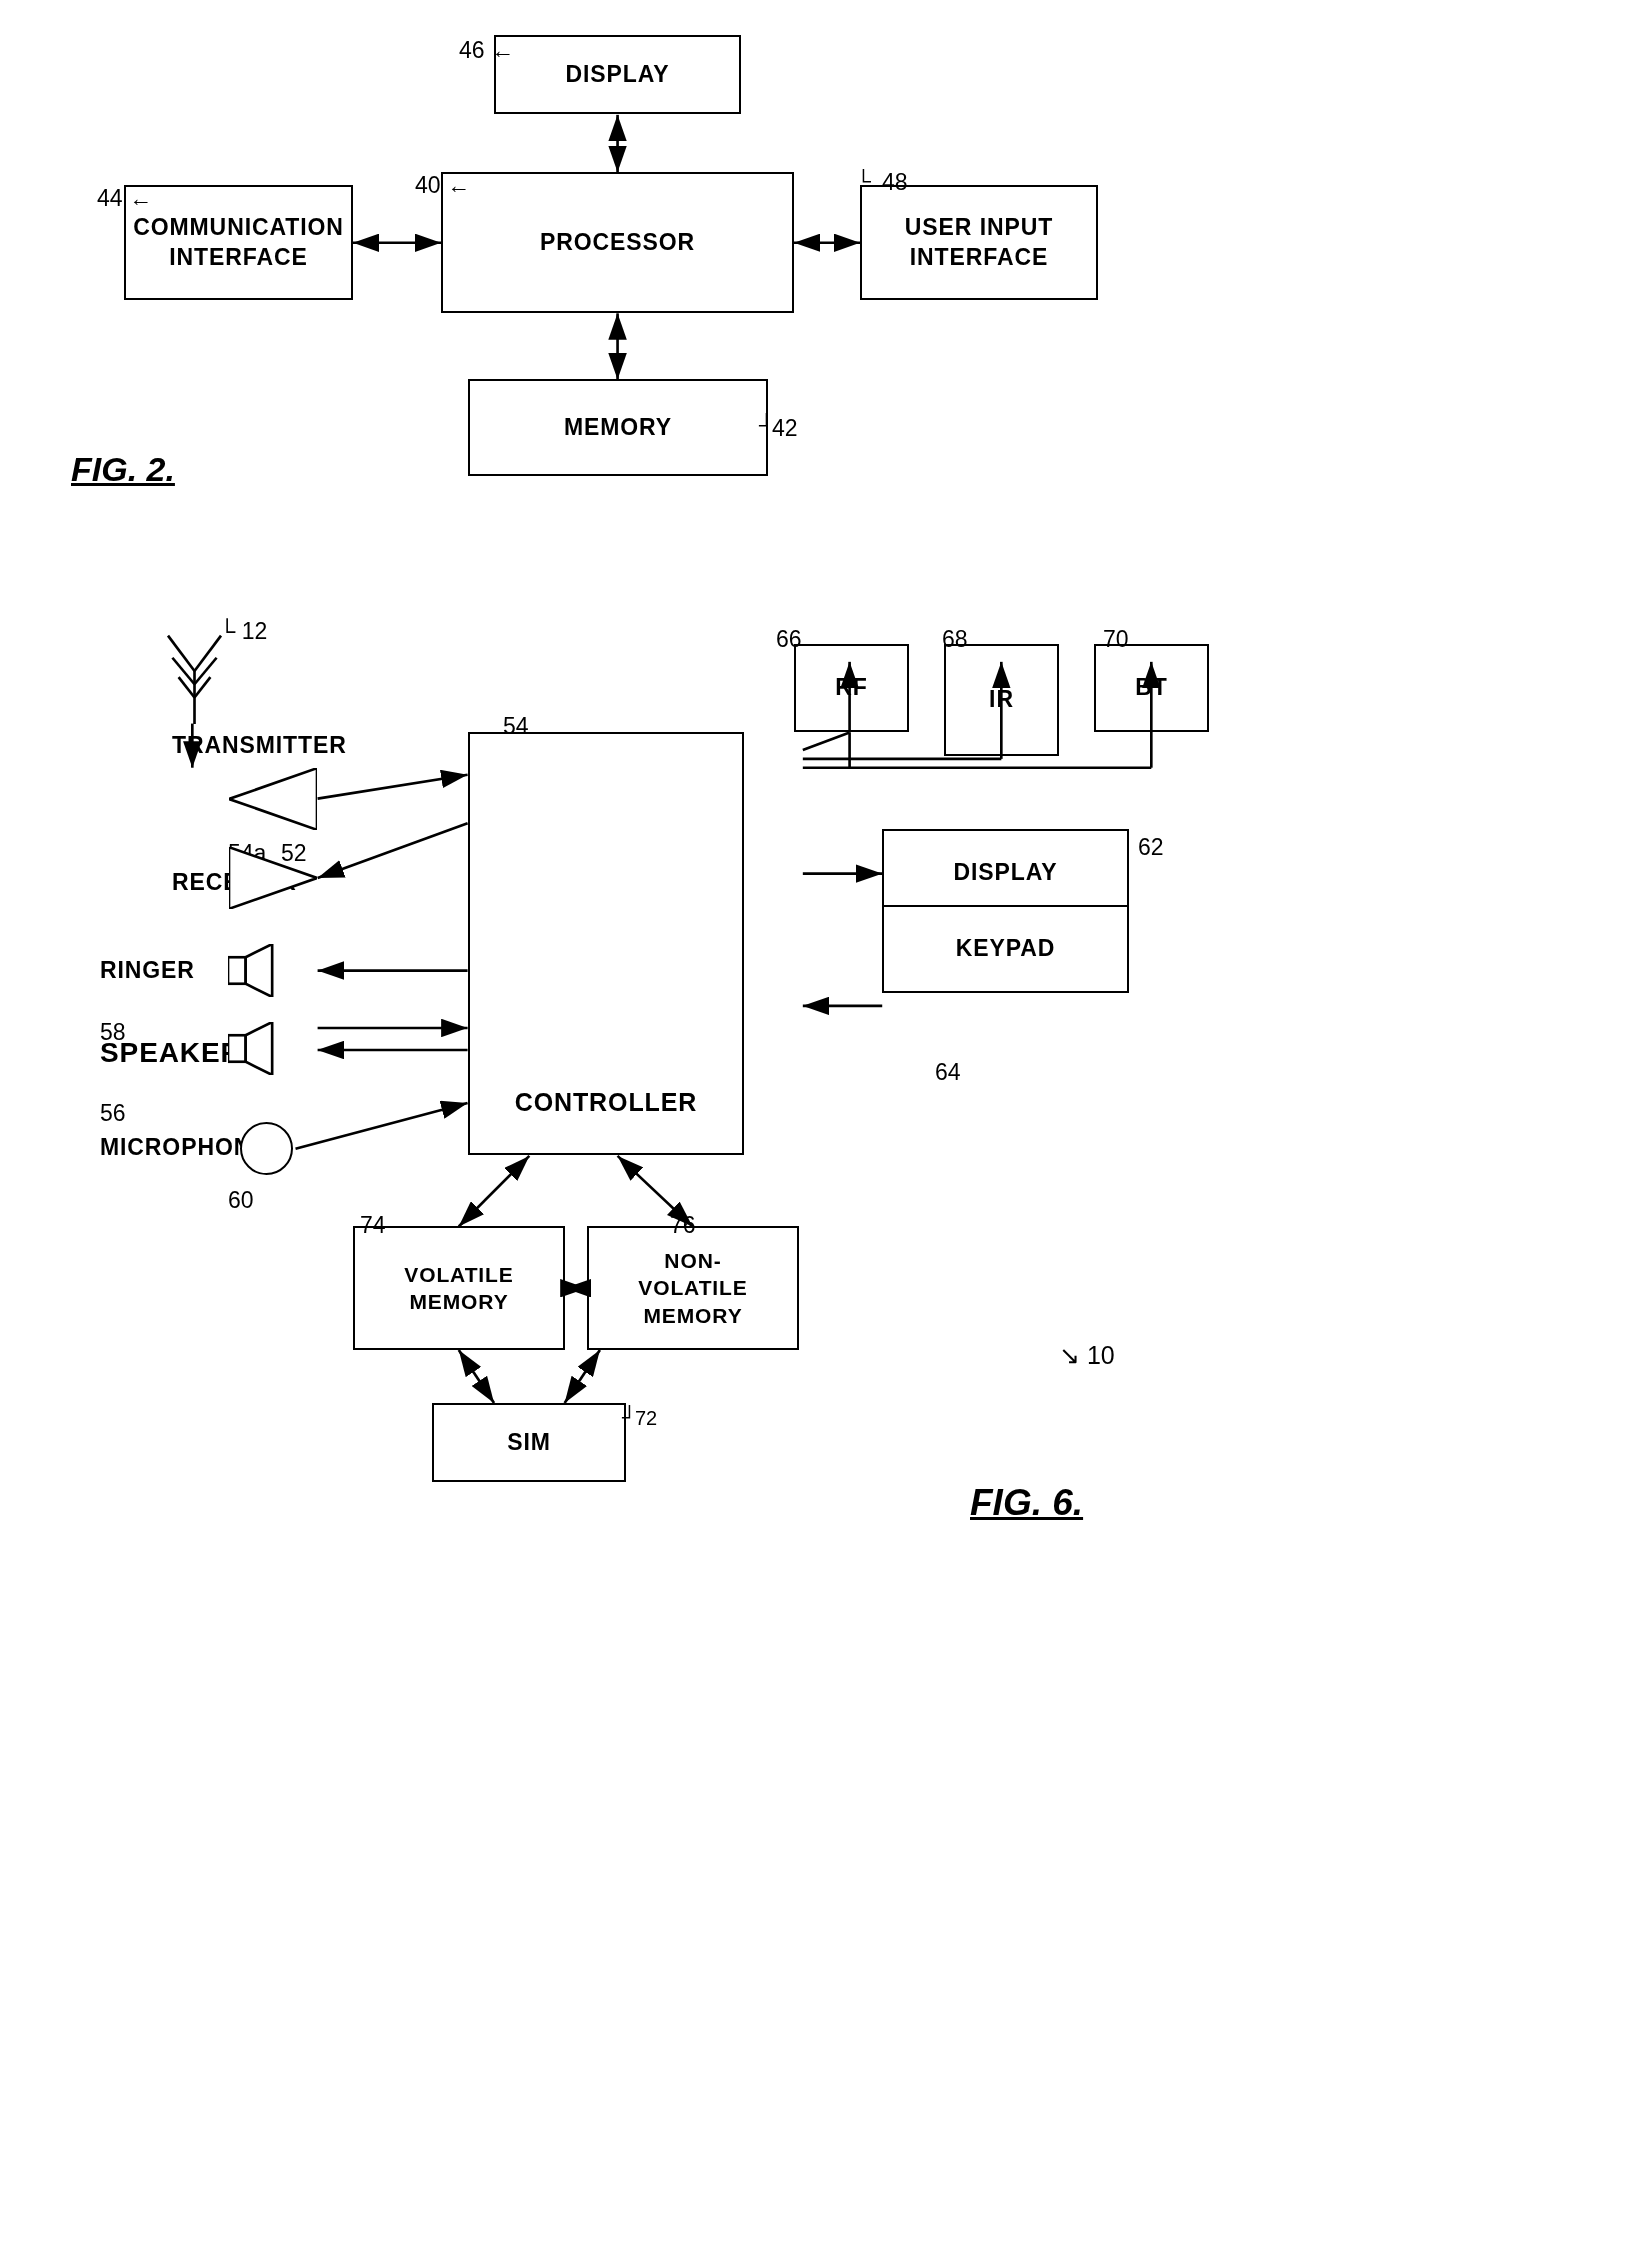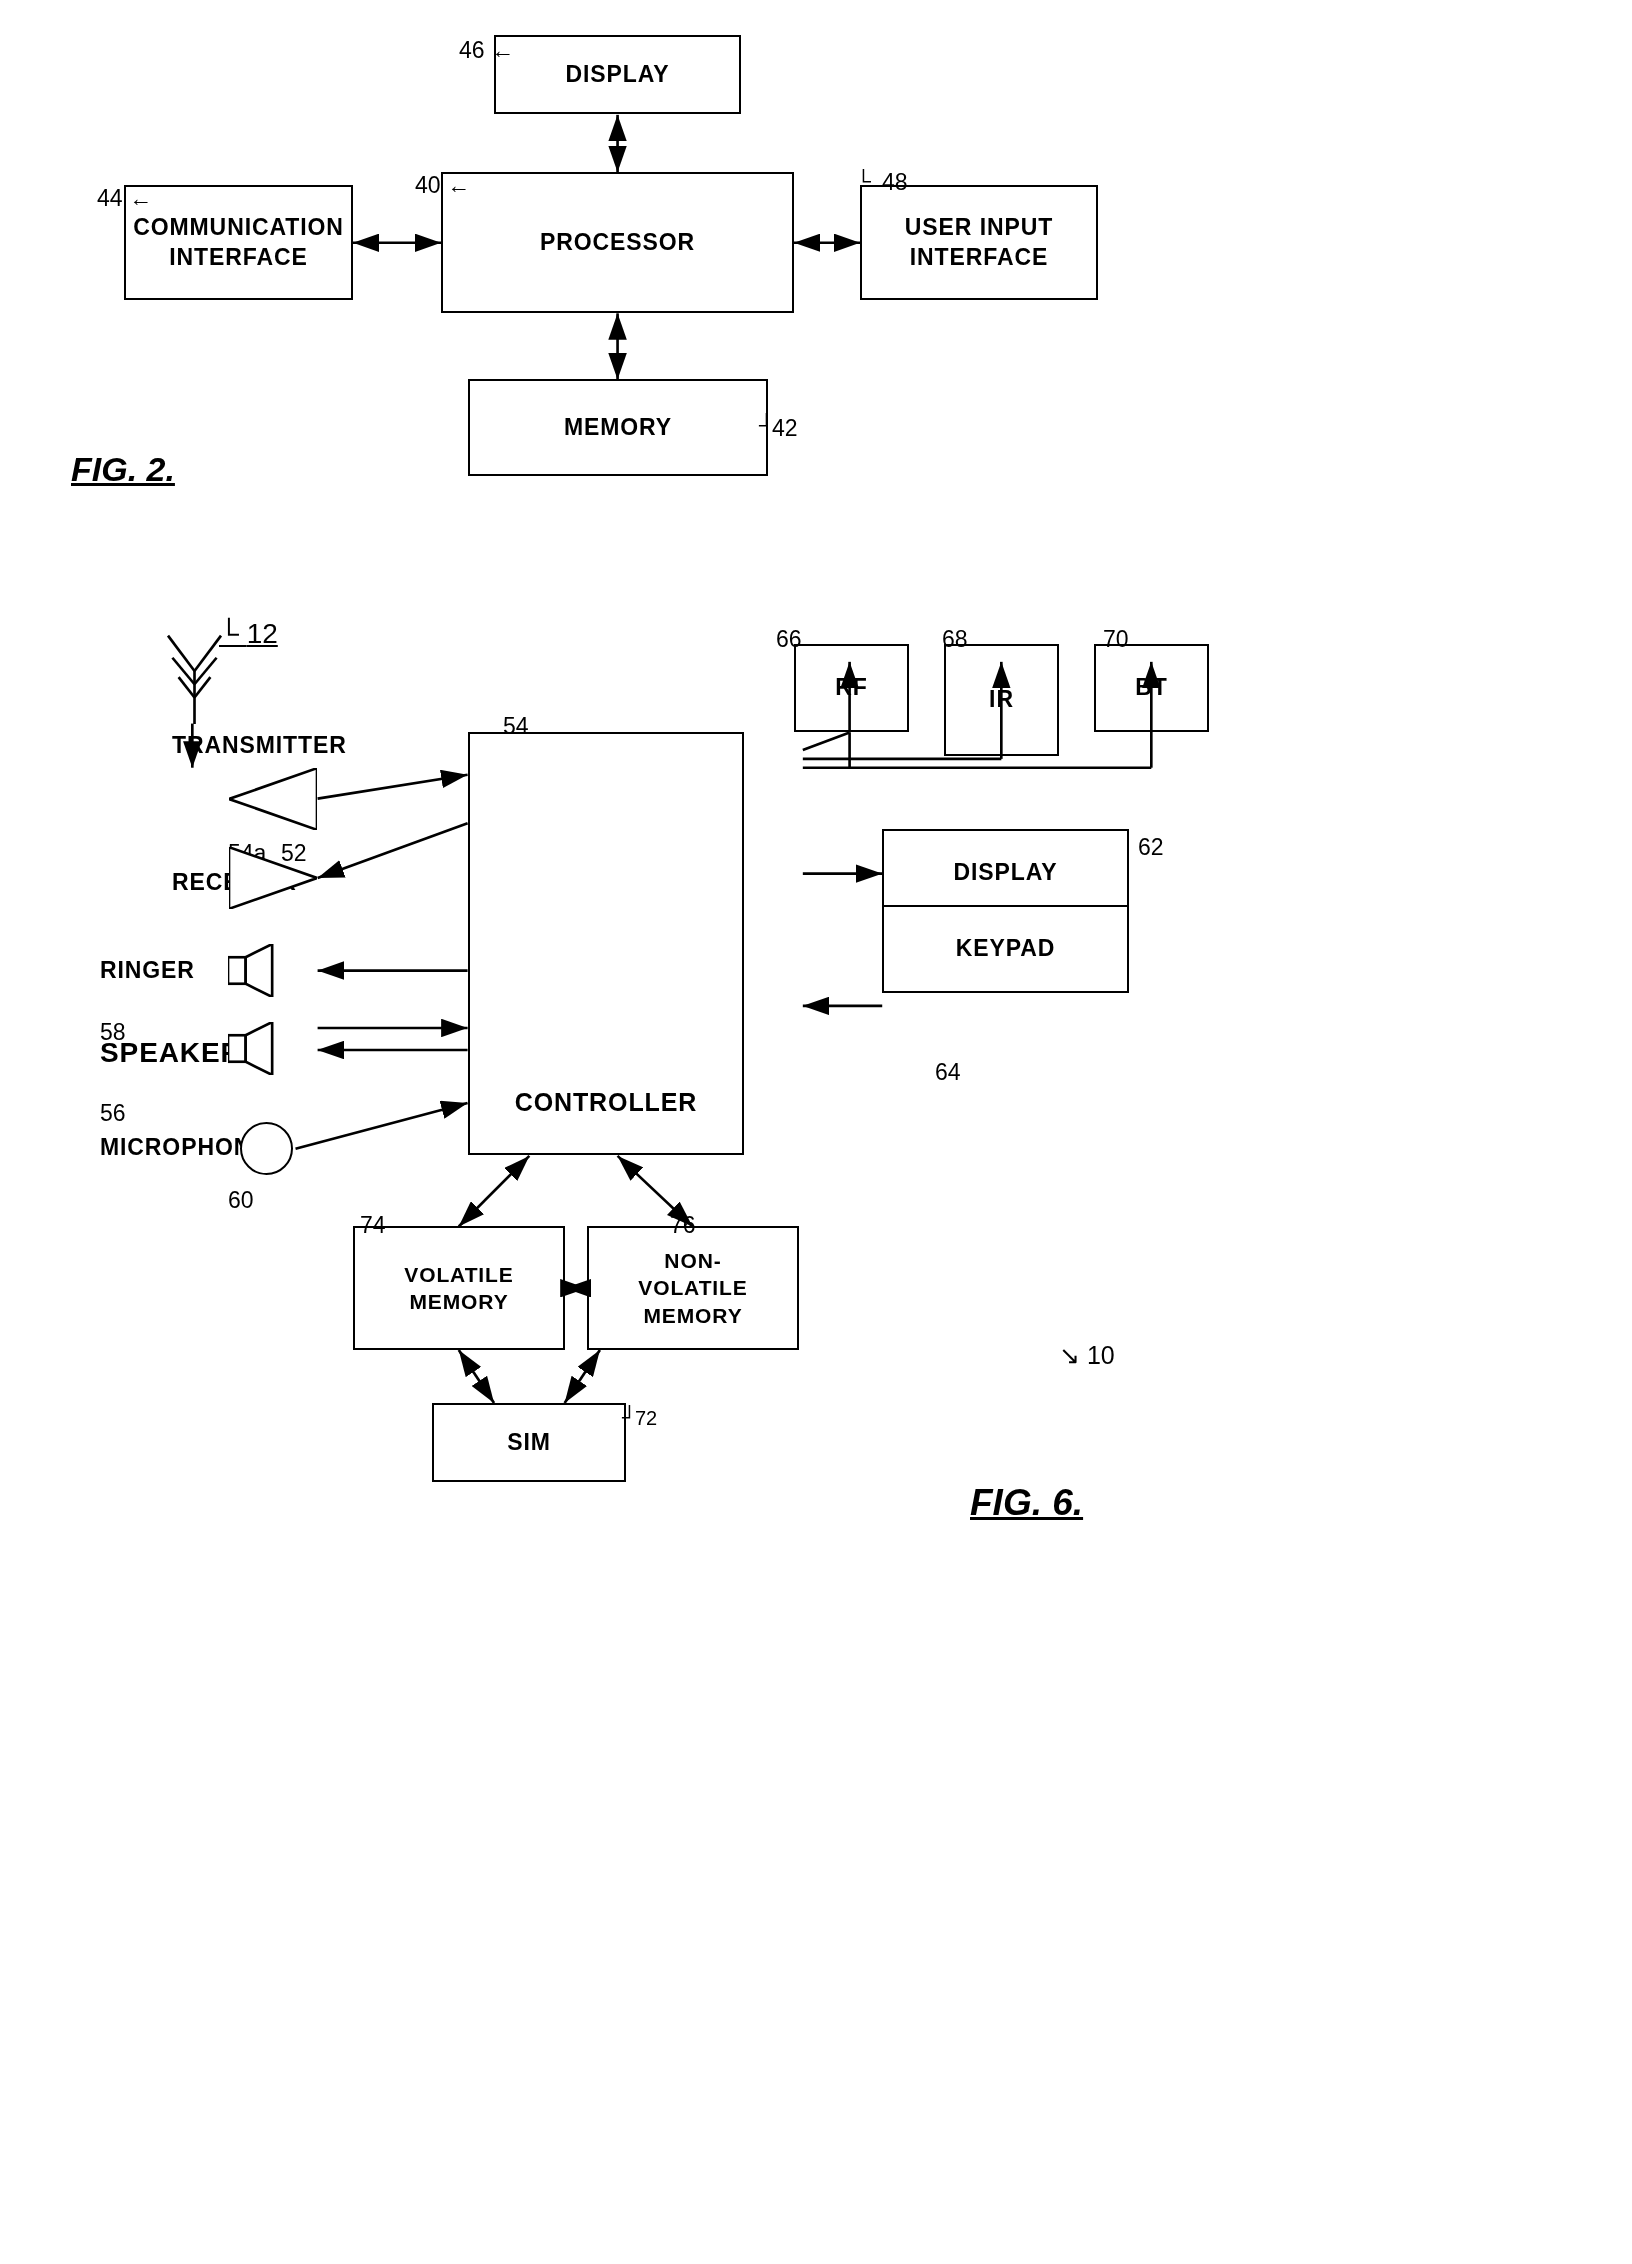"└ 12" div.label { font-size: 28px -> 23px; text-decoration: underline -> none }
